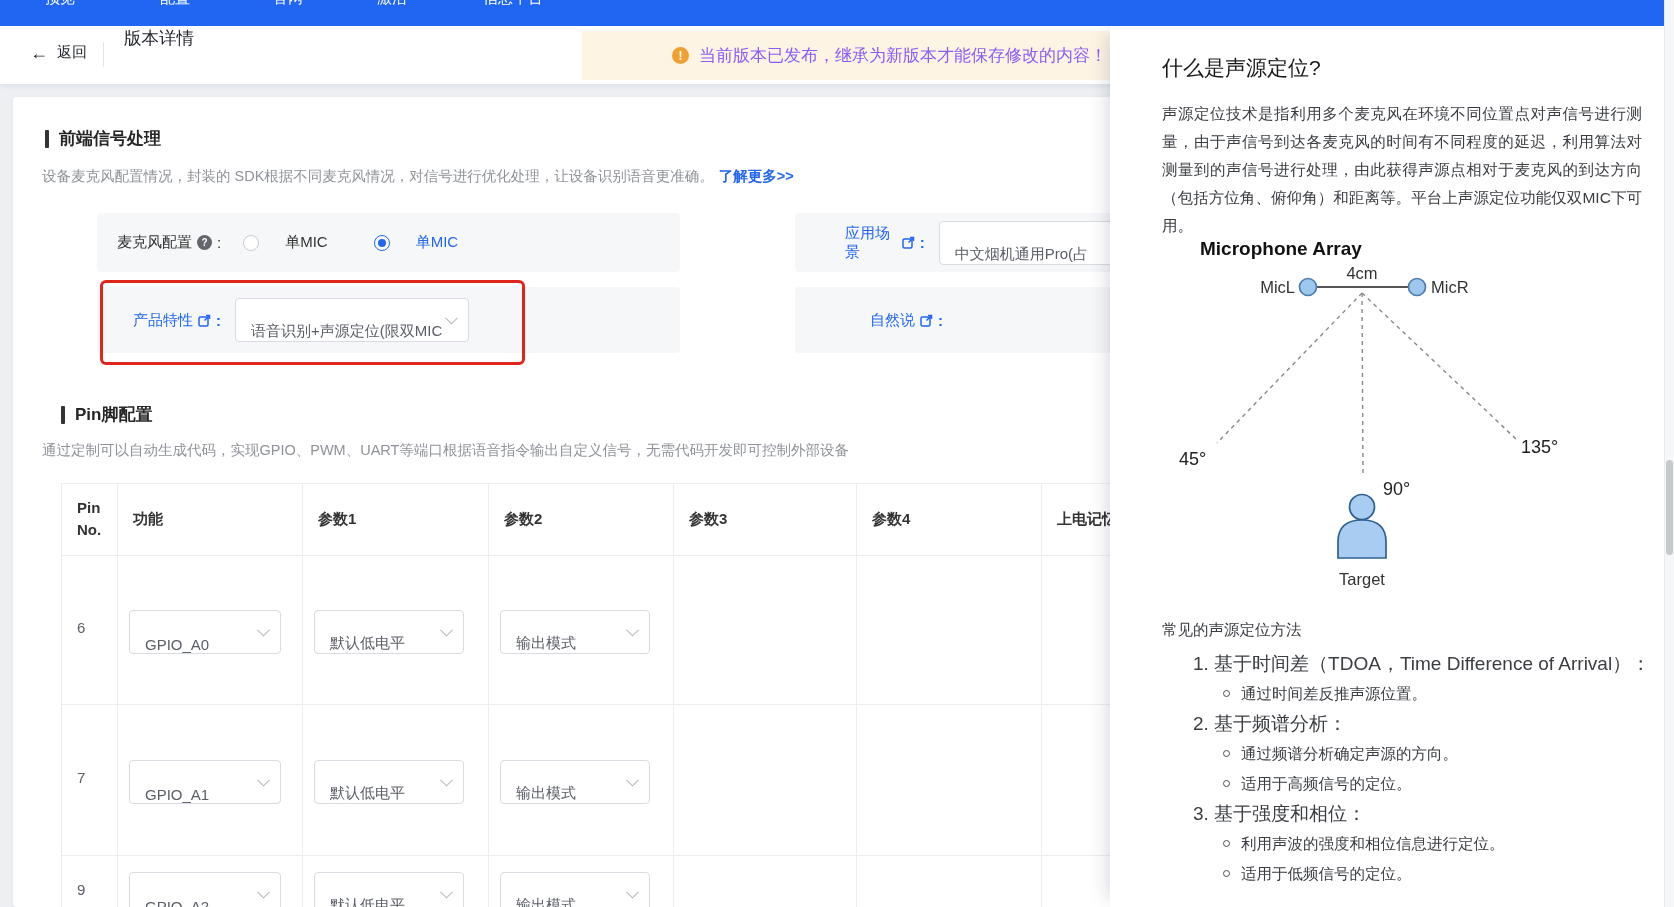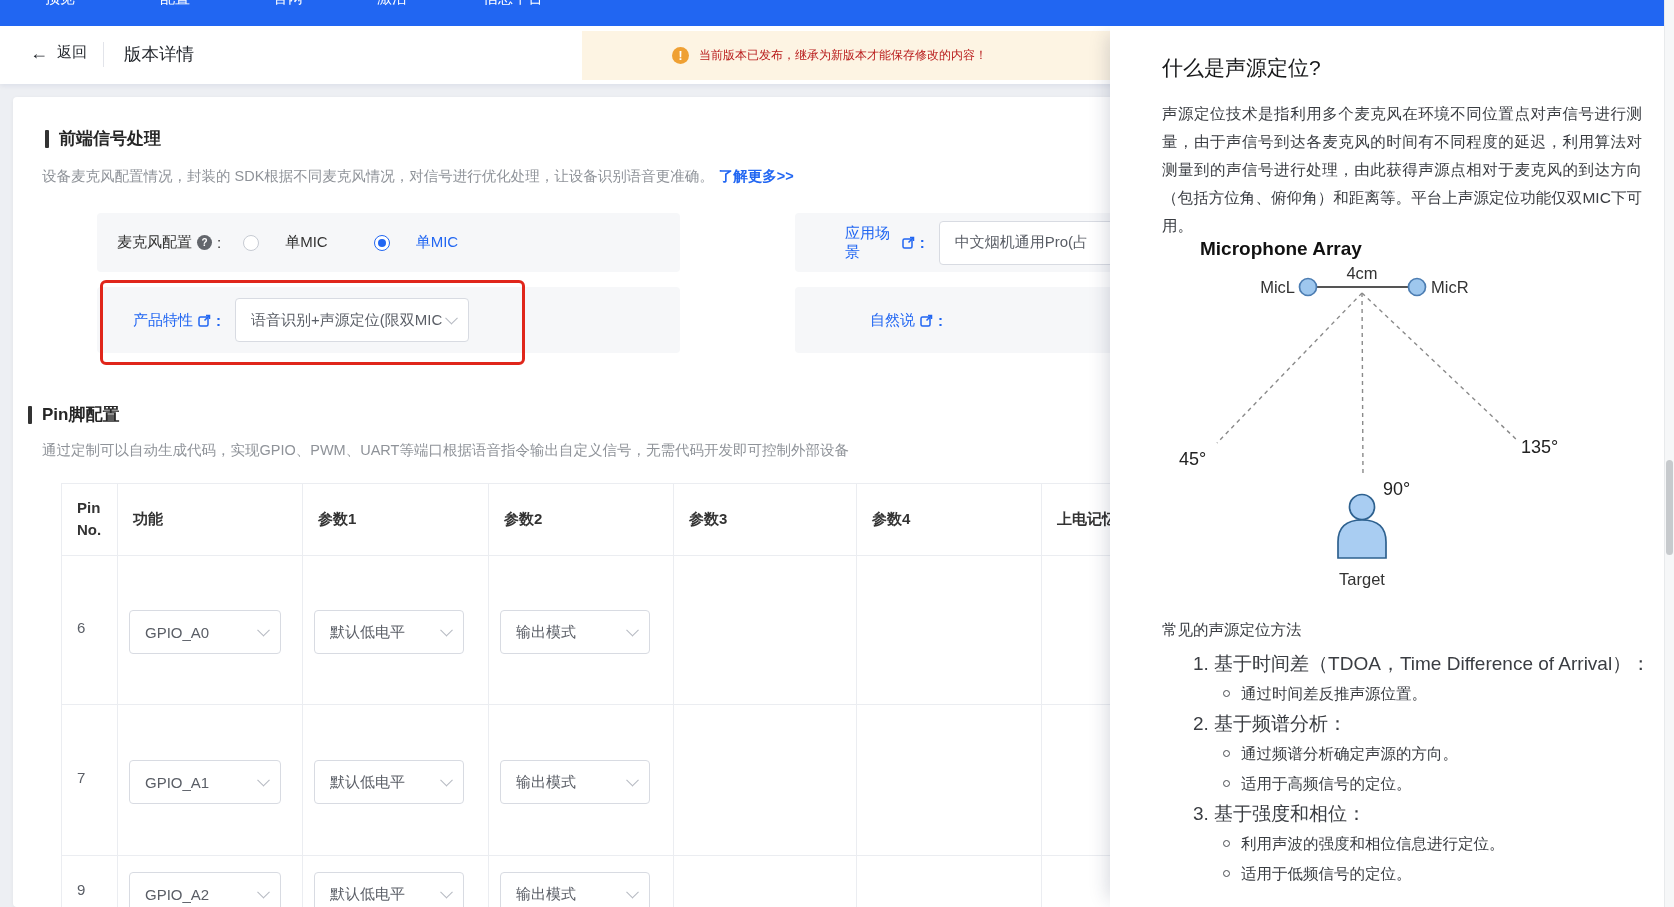"版本详情" .htitle { top: 16px -> 0 }
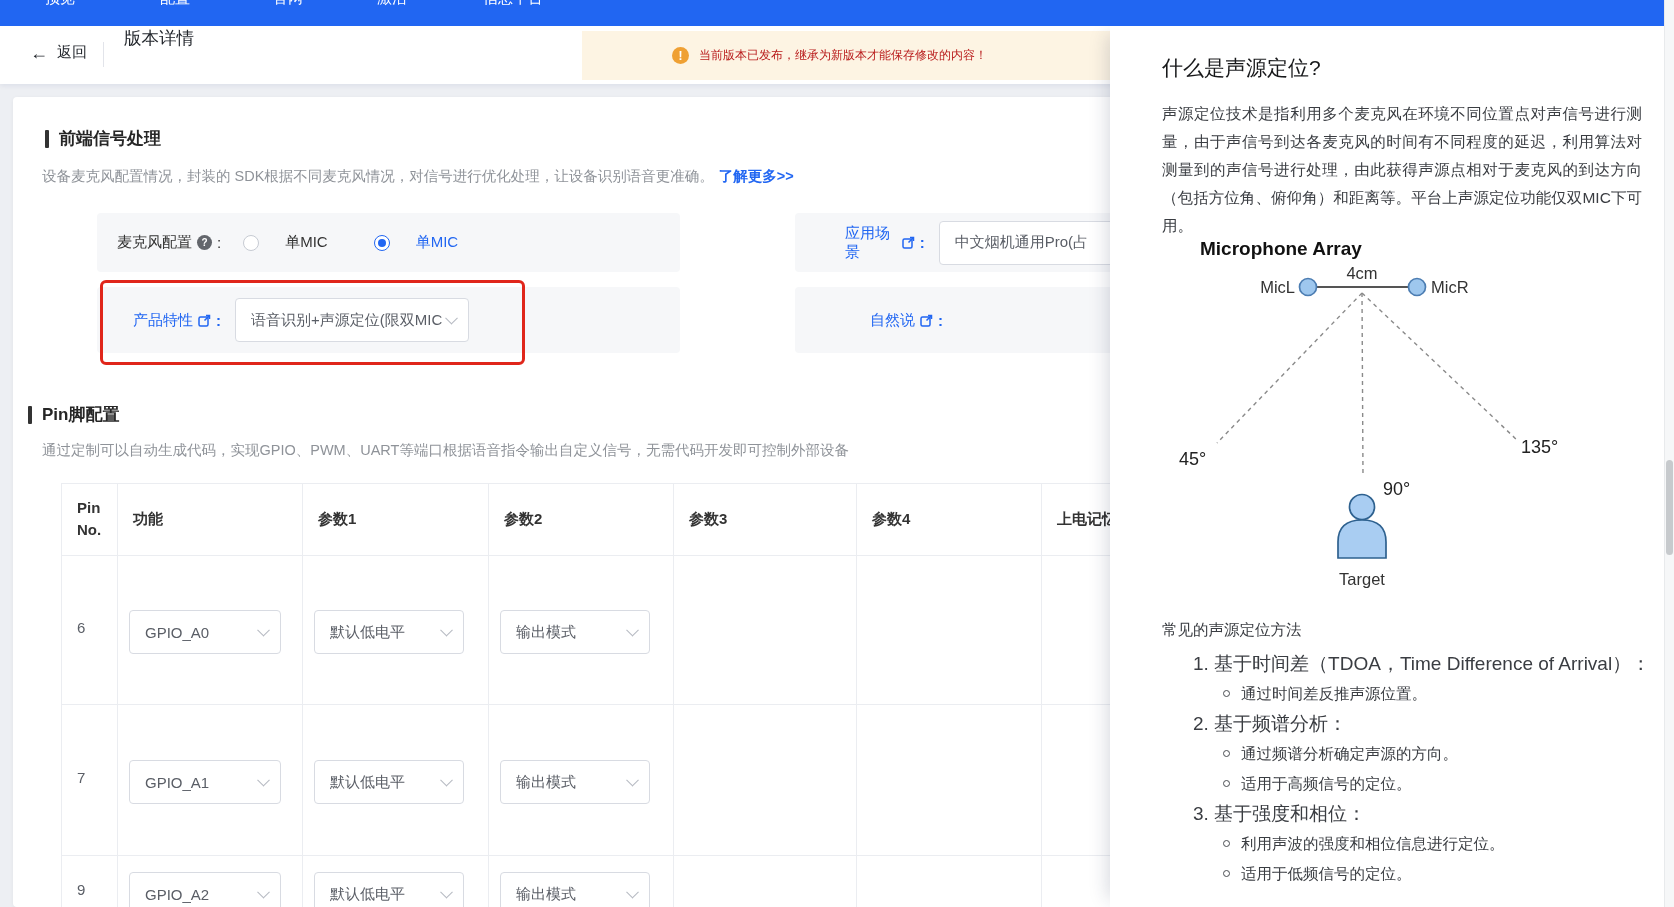"当前版本已发布，继承为新版本才能保存修改的内容！" .warn-text { color: #b91c1c -> #8b5cf6; font-size: 12px -> 17px }
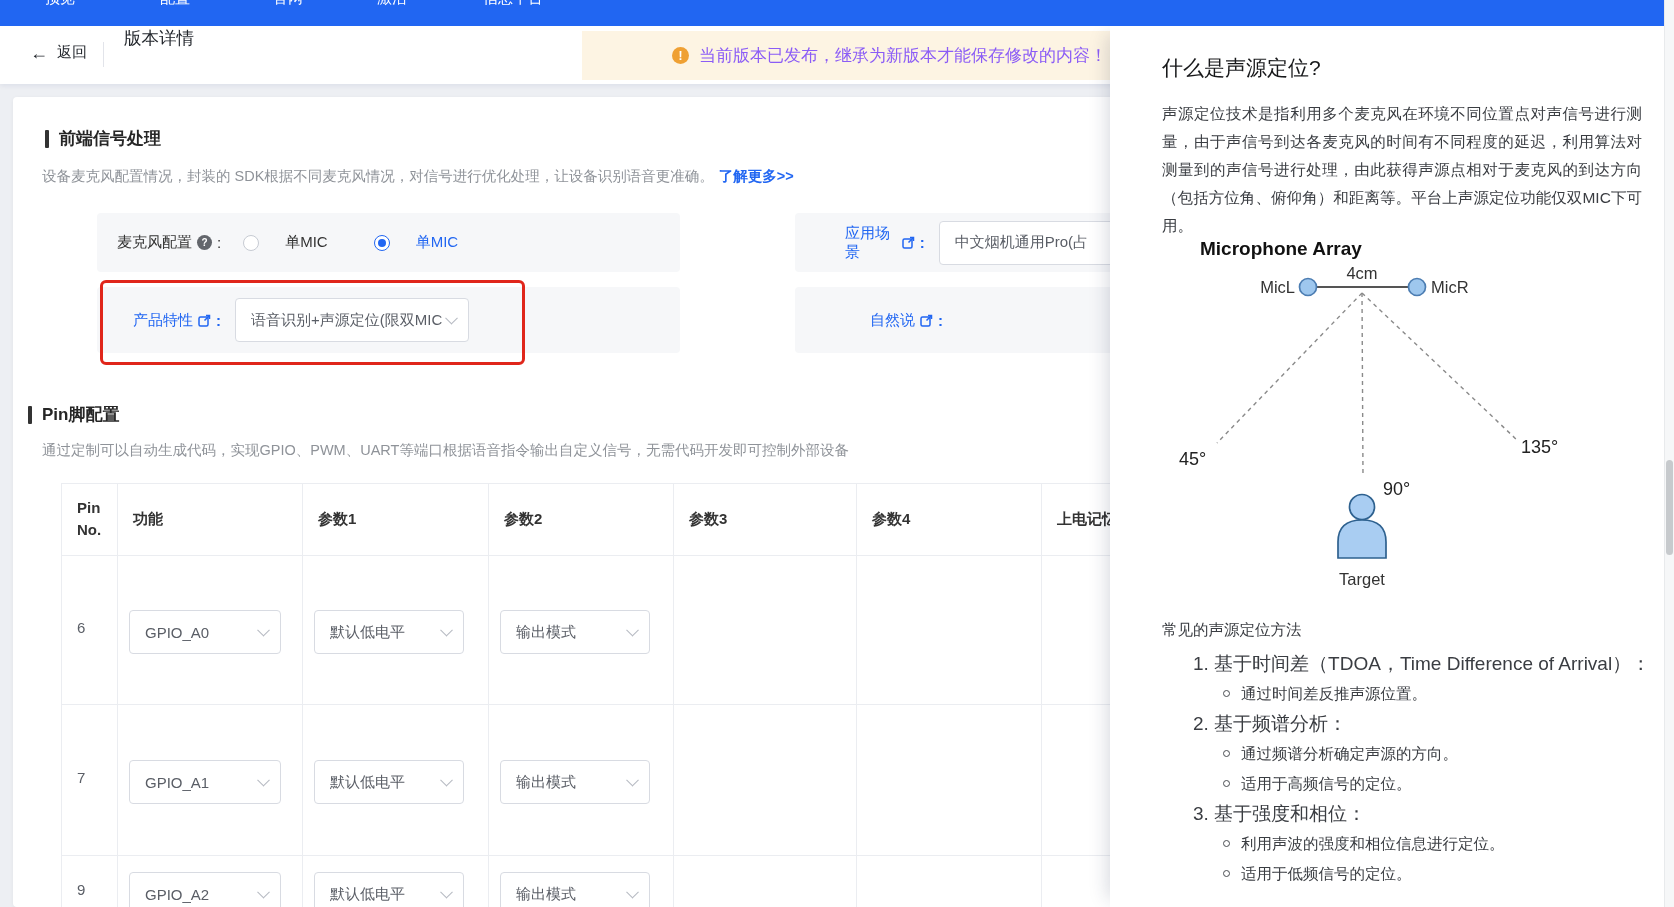"中文烟机通用Pro(占" .select { align-items: center -> flex-end }
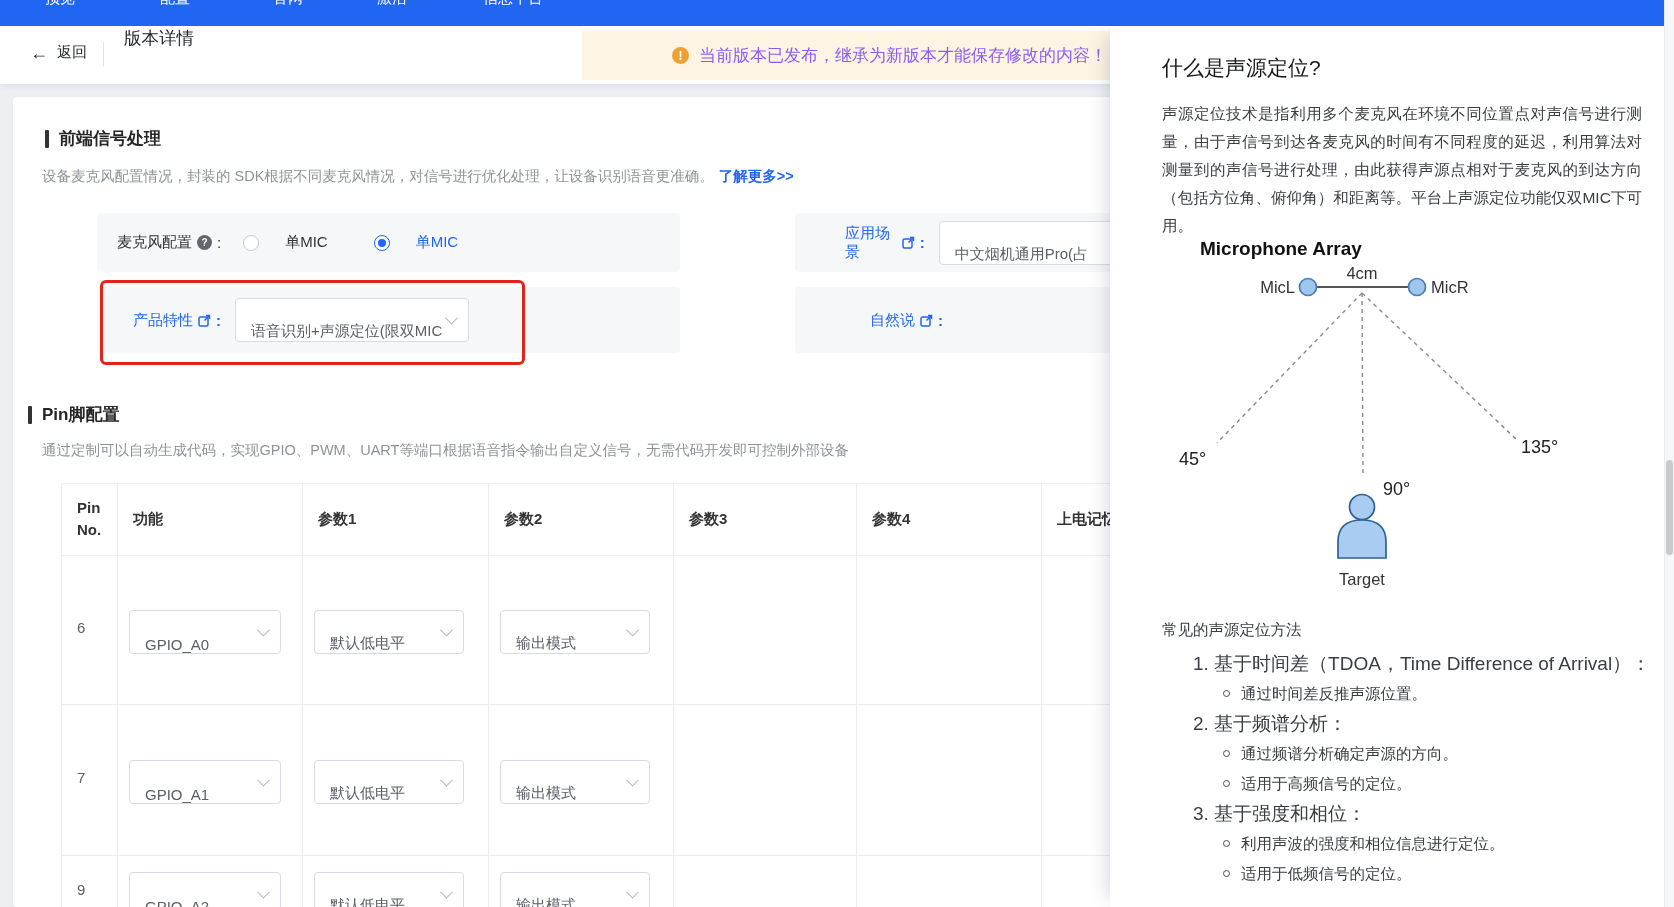"Pin脚配置" div.sec { left: 15px -> 48px }
